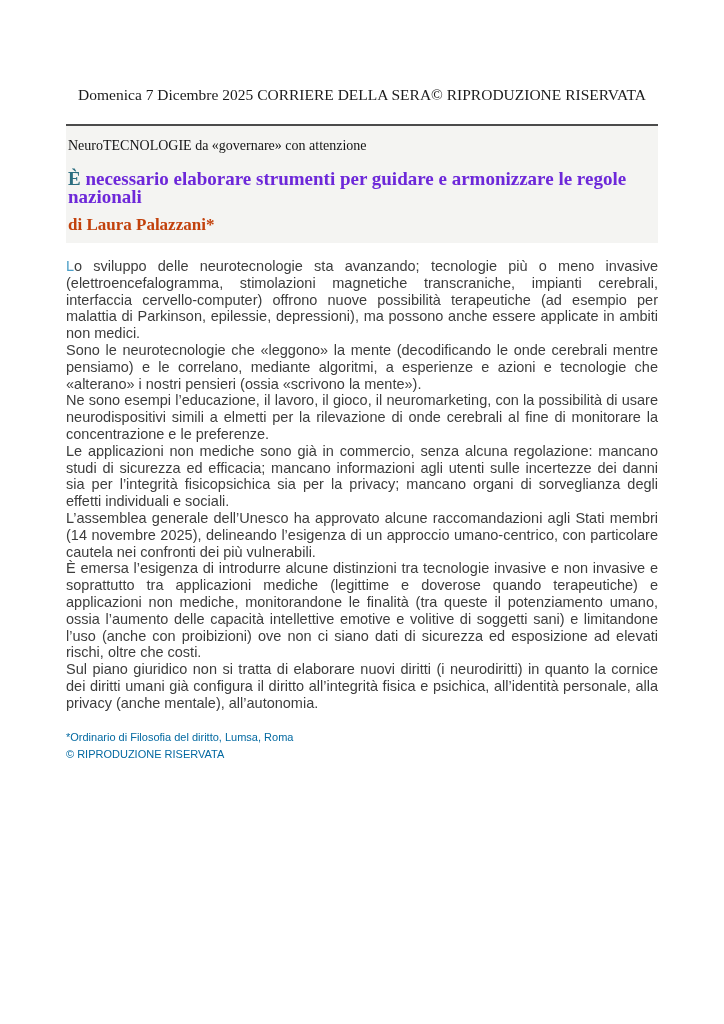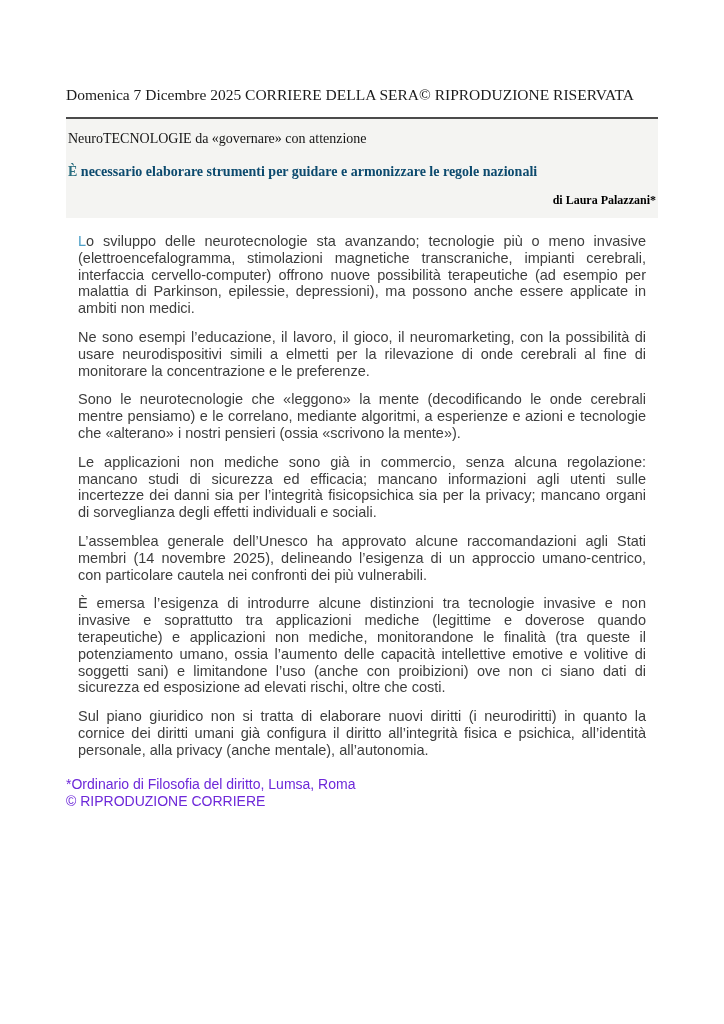"Domenica 7 Dicembre 2025 CORRIERE" .masthead { margin-bottom: 13px -> 20px; text-align: none -> center }
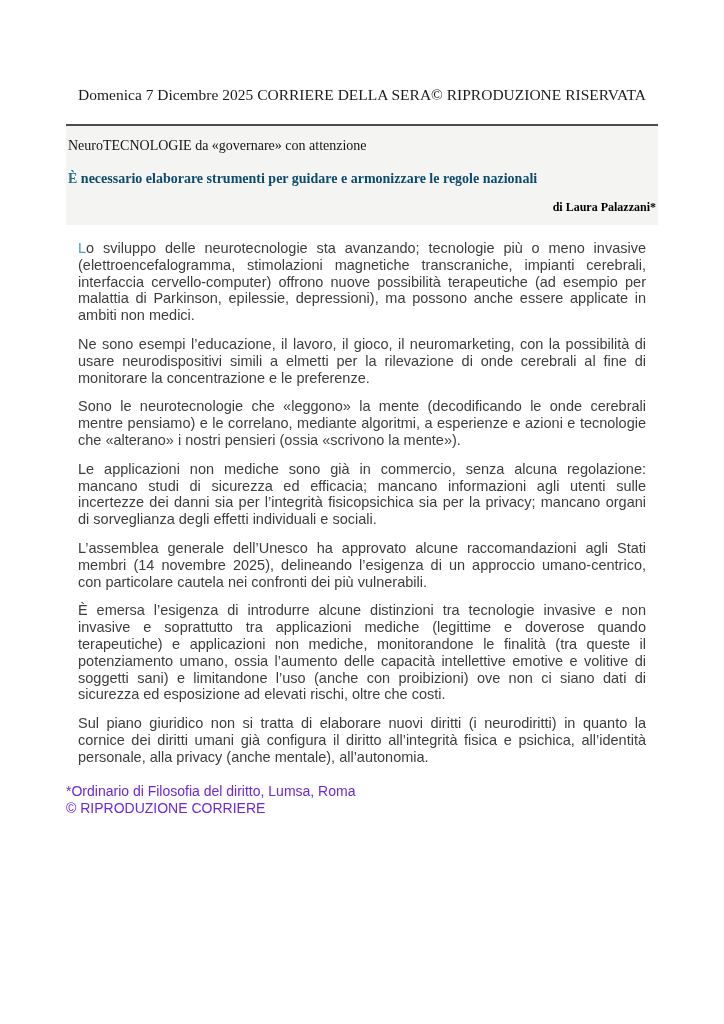"È necessario elaborare strumenti per" .subtitle { color: #0c4a6e -> #6d28d9; font-size: 14px -> 19px }
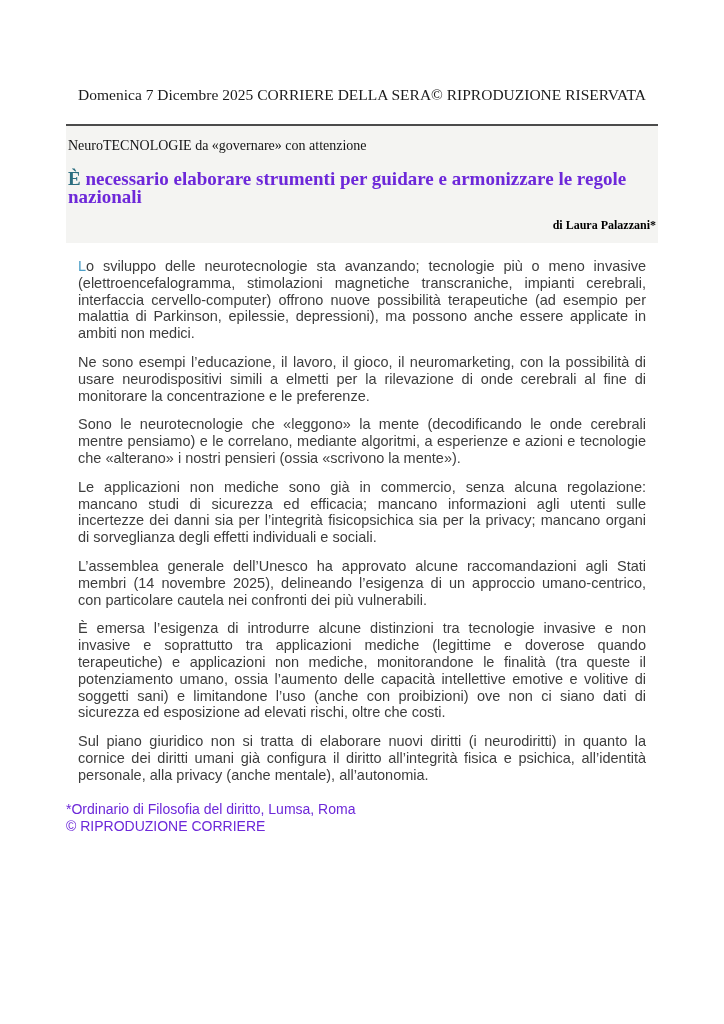"di Laura Palazzani*" .byline { color: #000000 -> #c2410c; font-size: 12px -> 17px; text-align: right -> none }
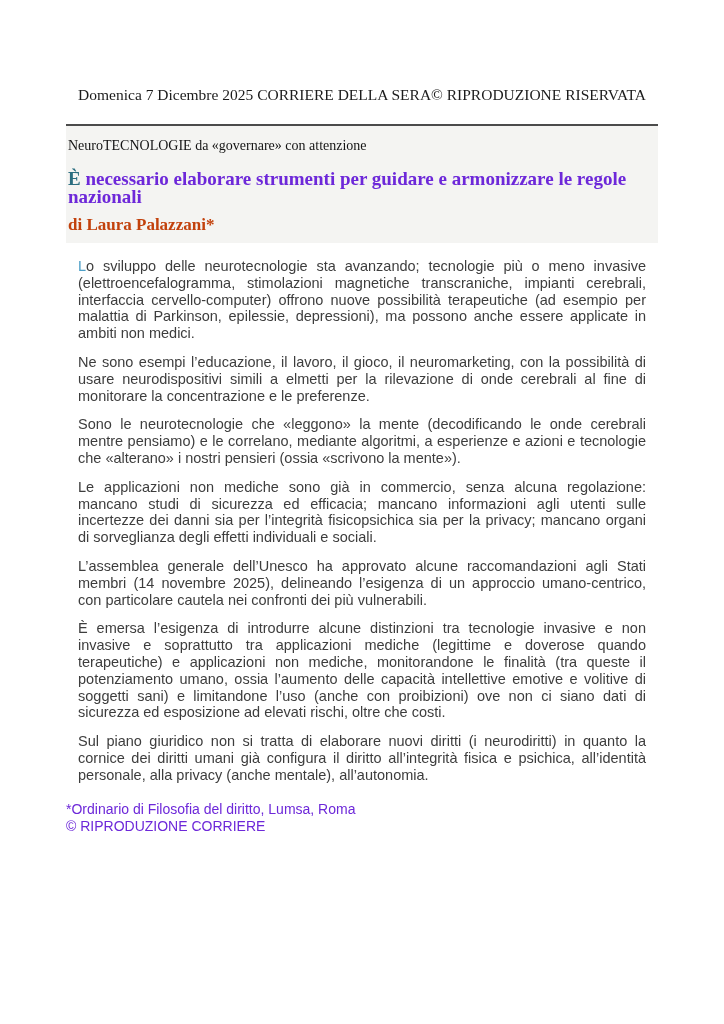"Lo sviluppo delle neurotecnologie sta" .article-body p { margin: 12px -> 0 }
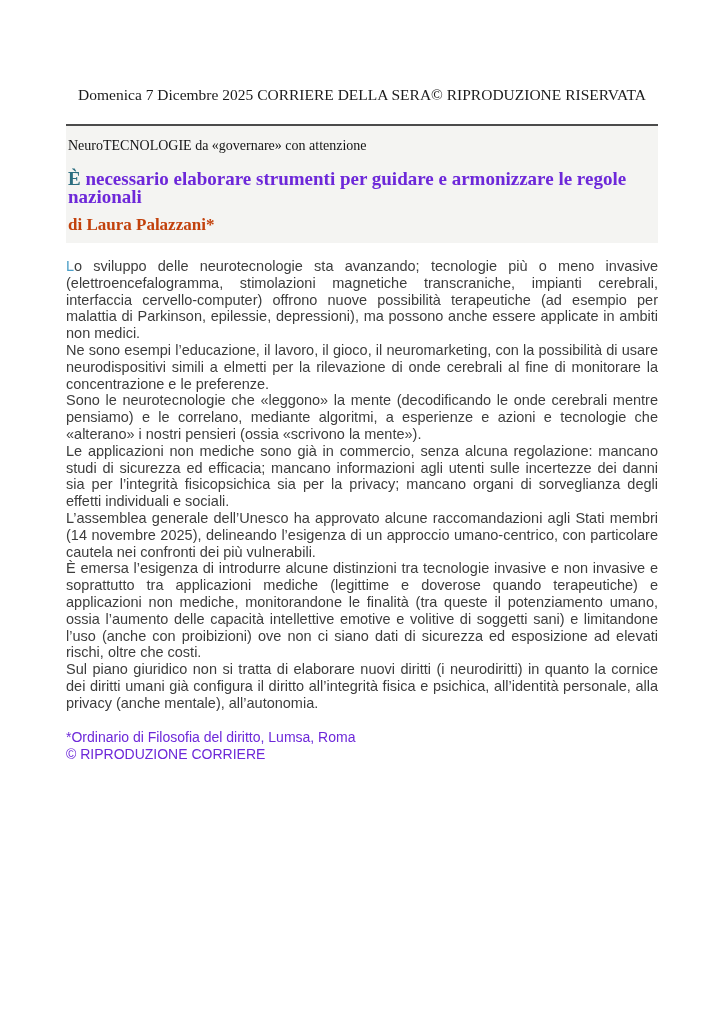"Ne sono esempi l’educazione, il" p { order: before "Sono le neurotecnologie che «leggono»" -> after "Sono le neurotecnologie che «leggono»" }
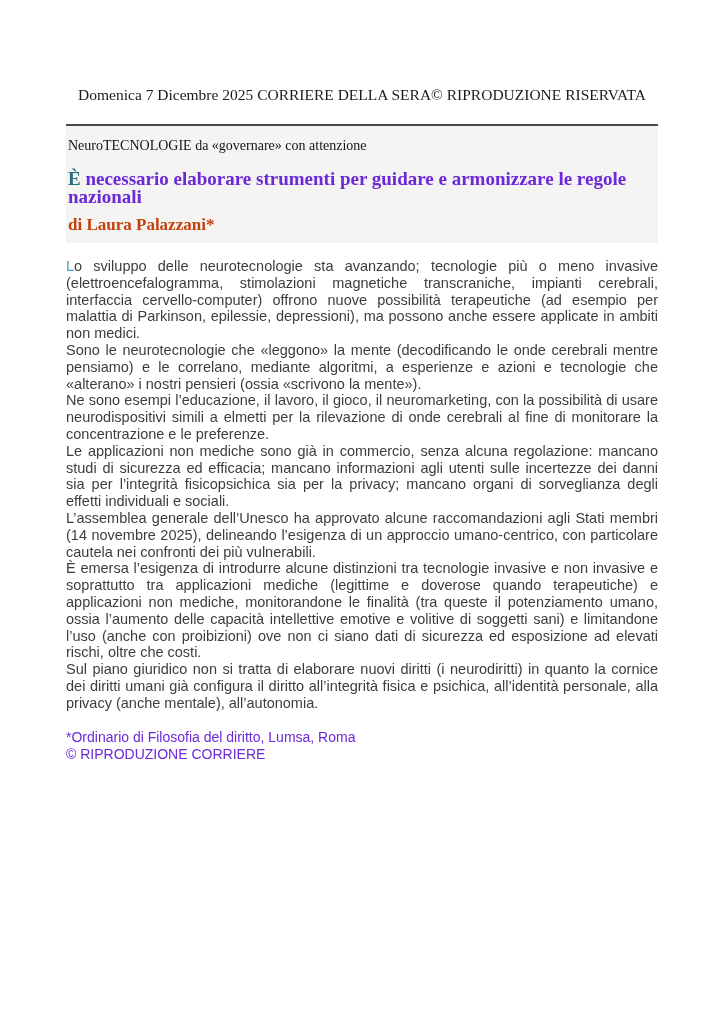"*Ordinario di Filosofia del diritto," .article-footer { color: #6d28d9 -> #0369a1; font-size: 14px -> 11px }
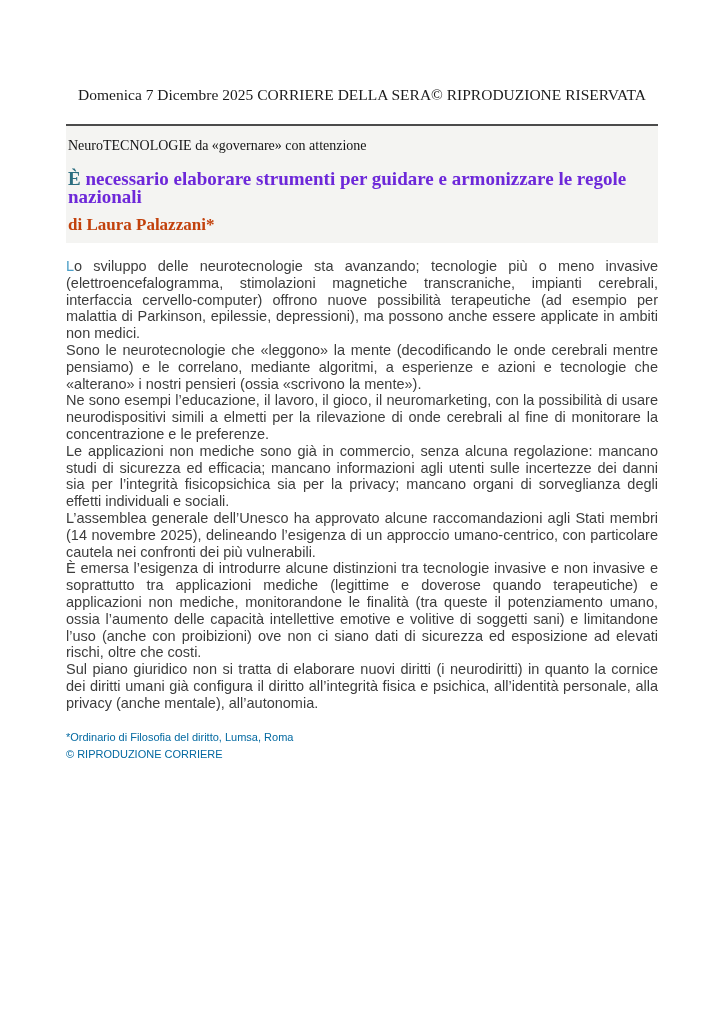"© RIPRODUZIONE CORRIERE" p { text: CORRIERE -> RISERVATA }
